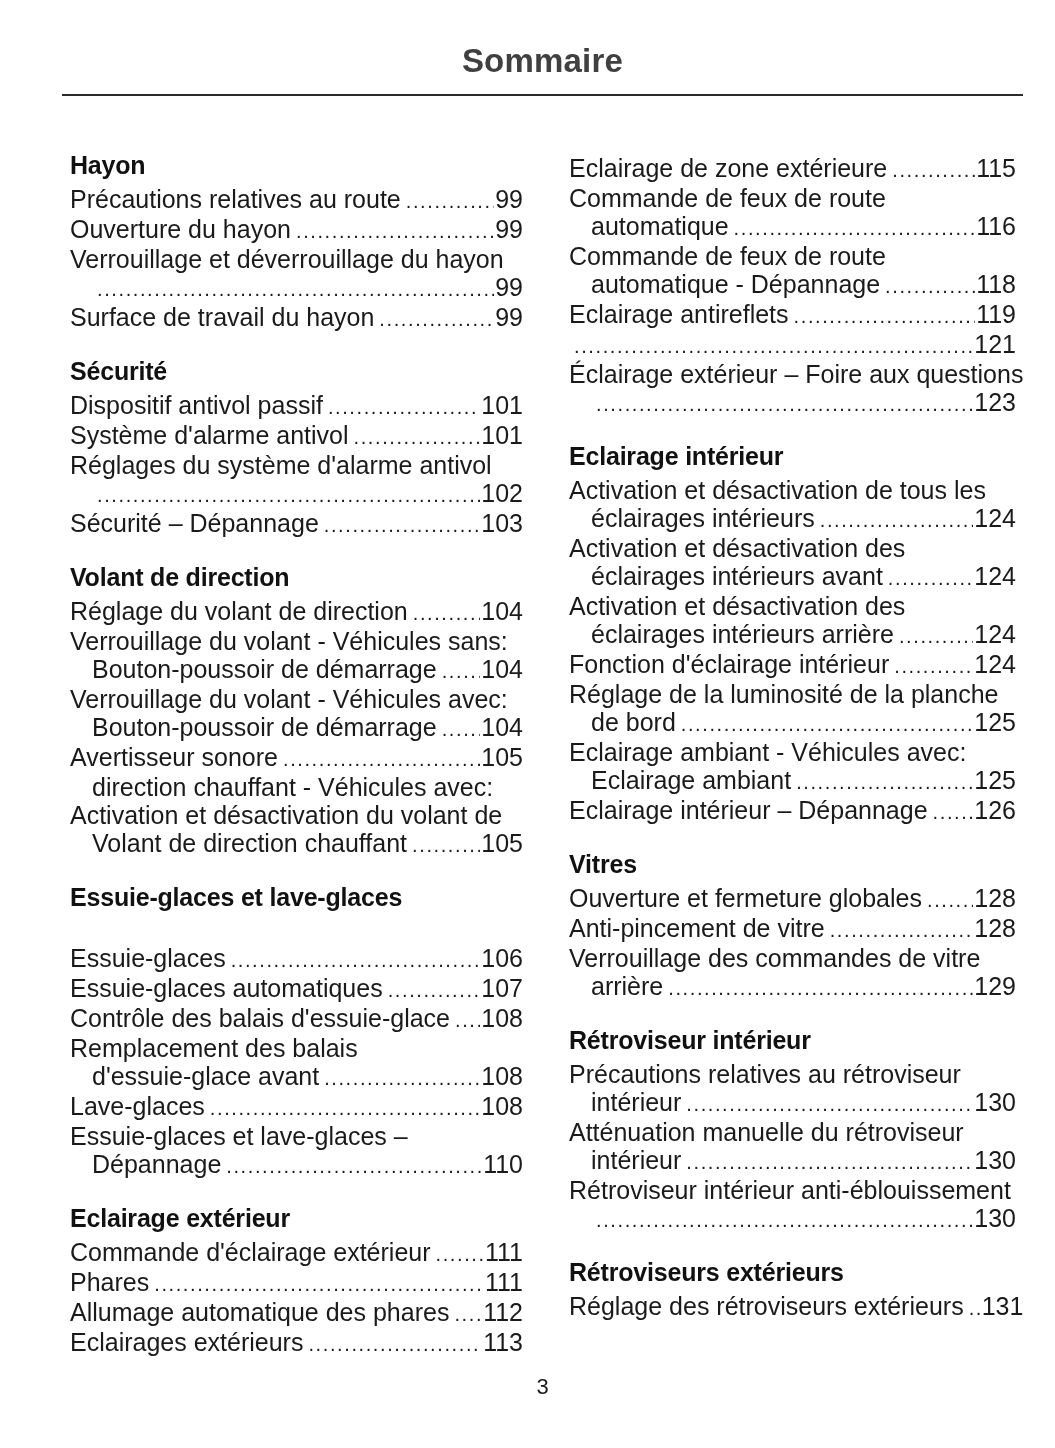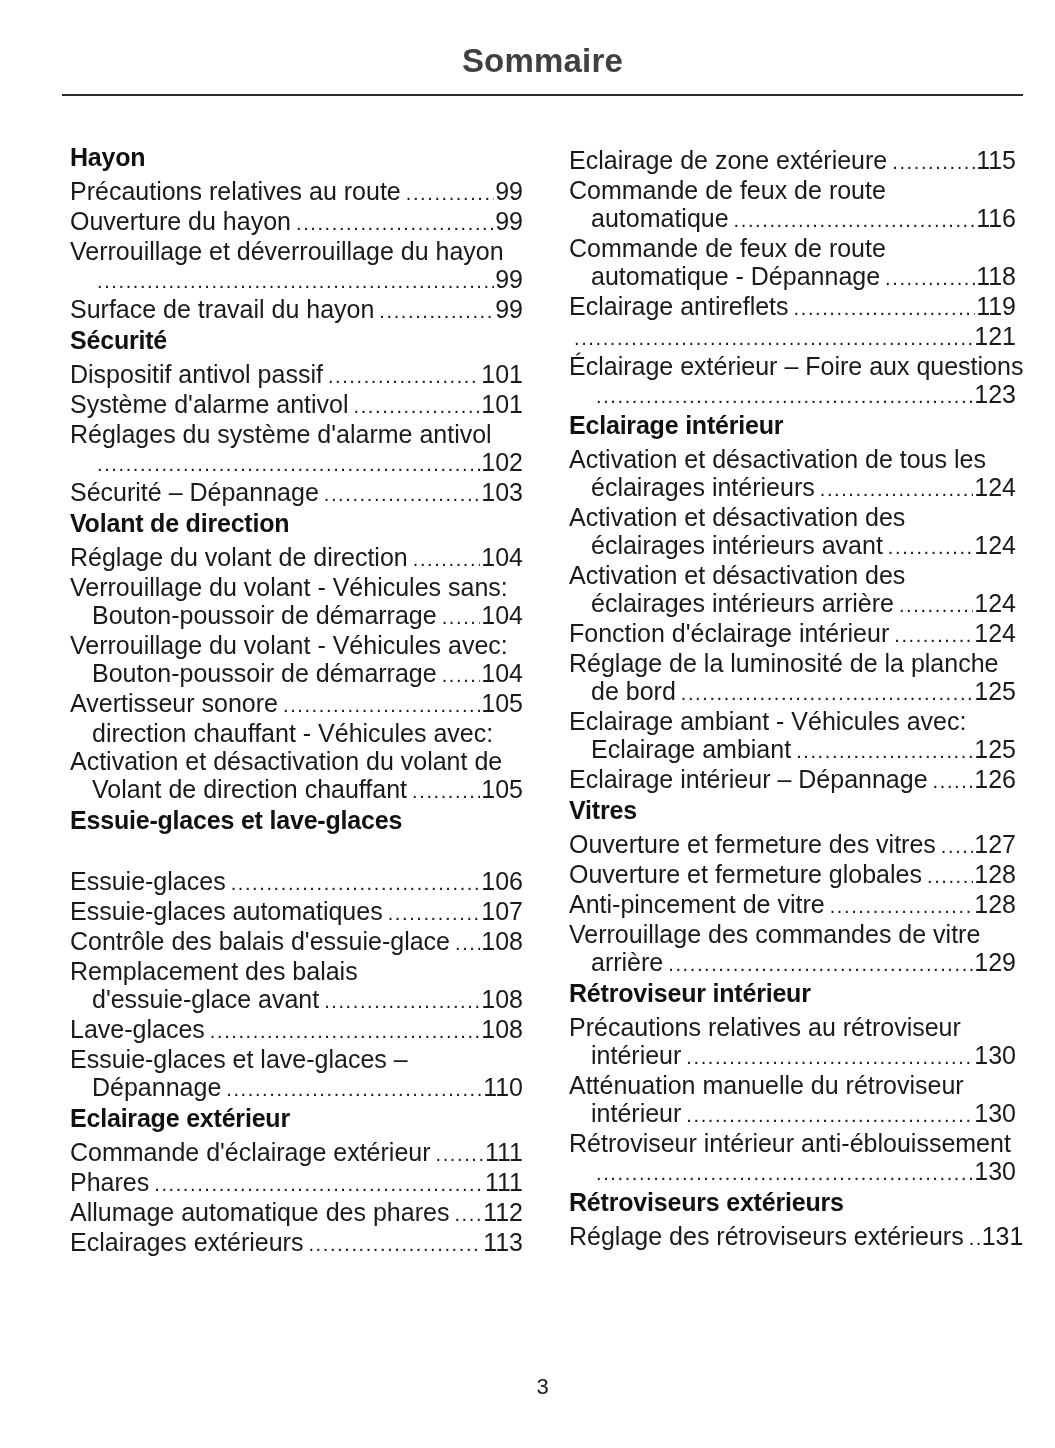"Hayon" .col .toc-section:first-child { margin-top: 0 -> 8px }
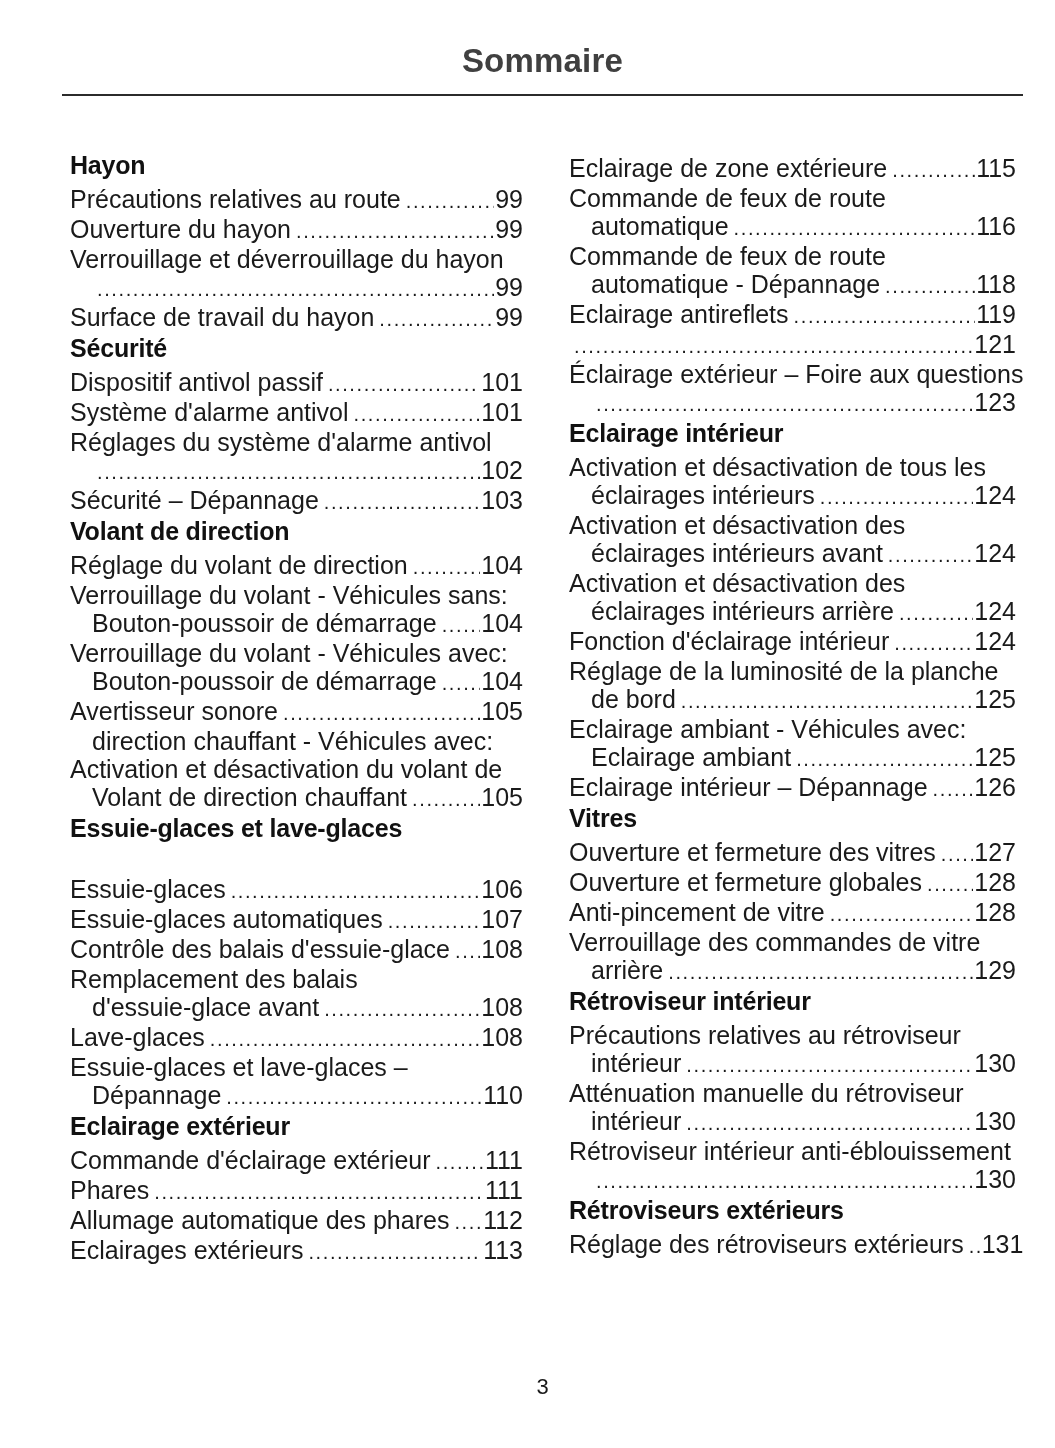"Sécurité" .toc-section { margin-top: none -> 23px }
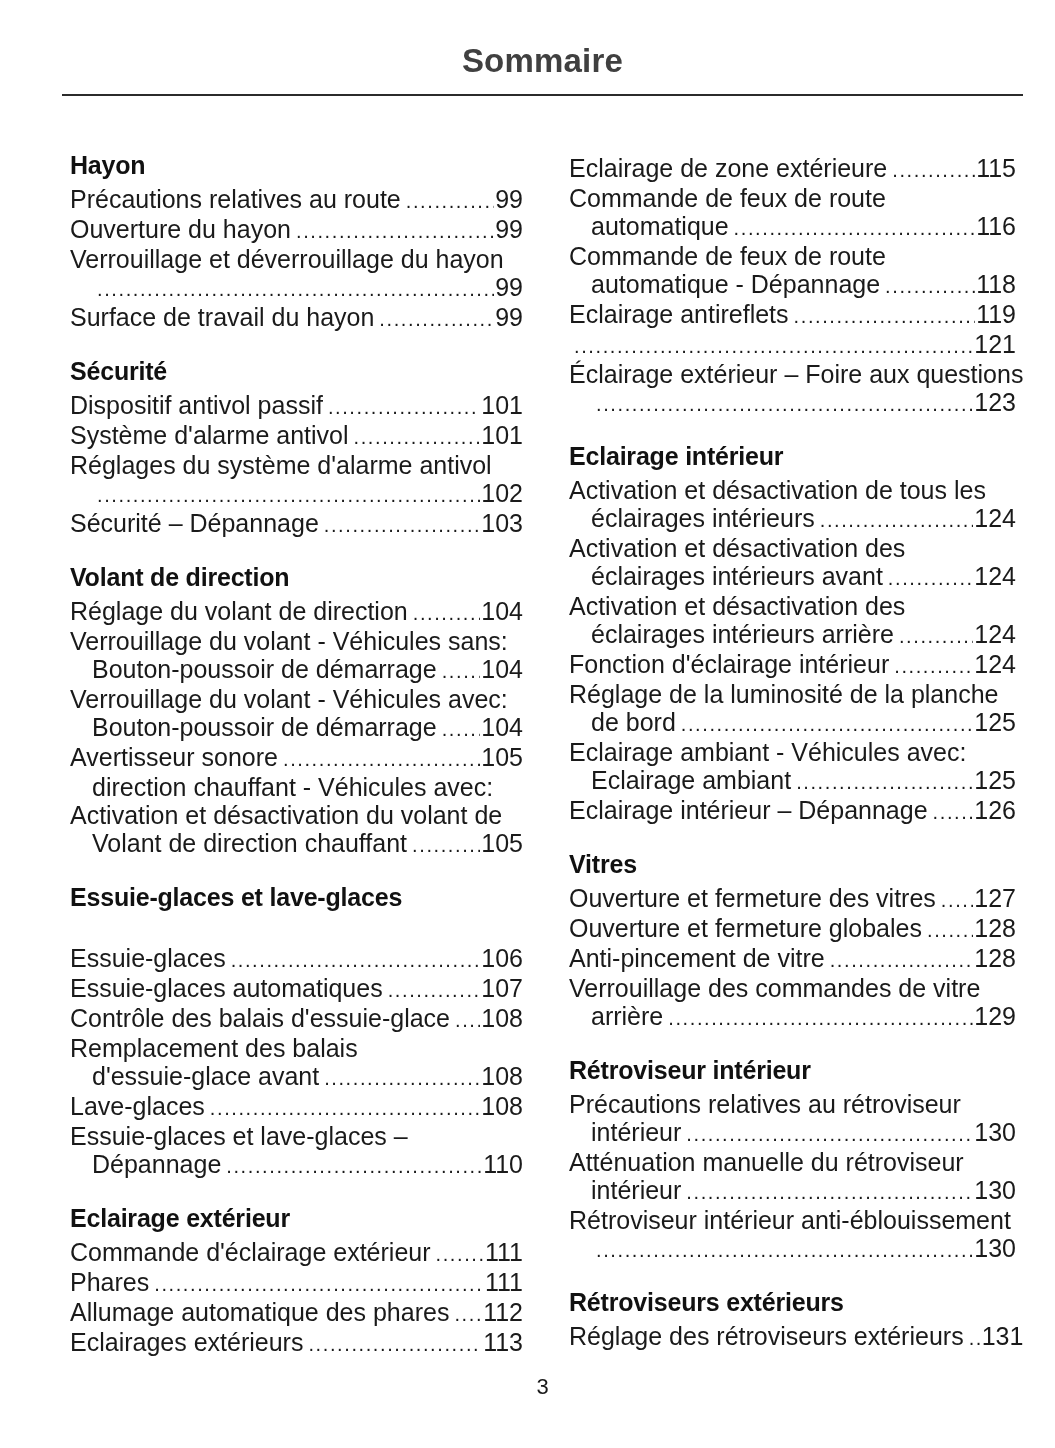"Ouverture et fermeture des vitres" div.entry { html: <div> <div> <span>Ouverture et fermeture des vitres</span> <span></span> <span>127</span> </div> </div> -> none }
